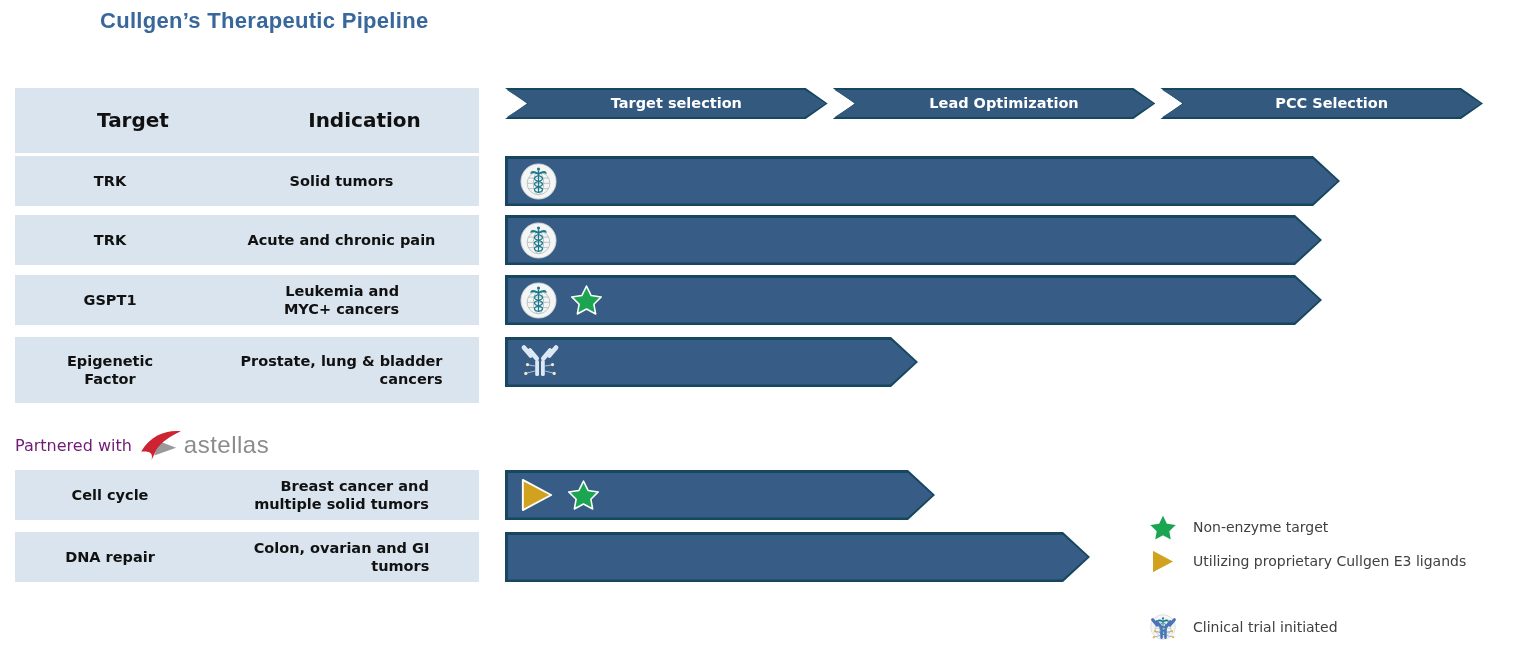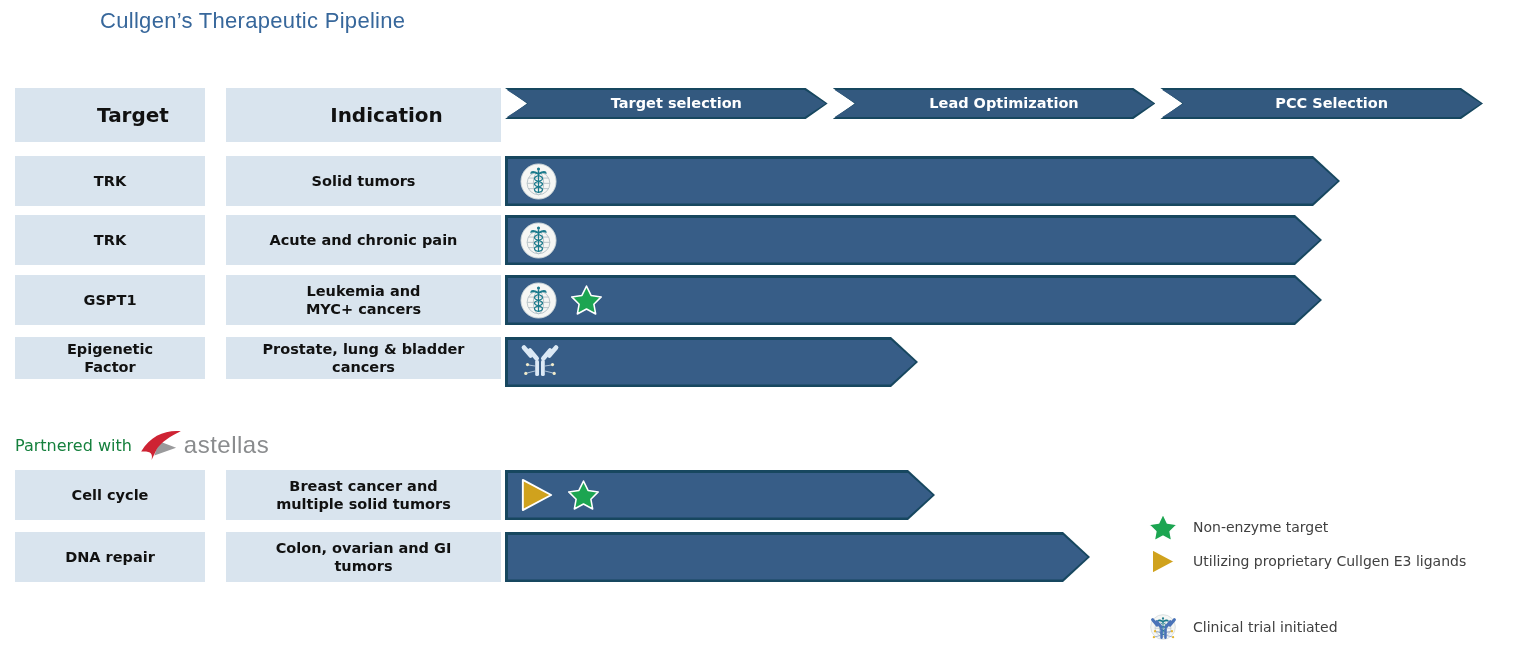"Cullgen’s Therapeutic Pipeline" .title { font-weight: 400 -> 700 }
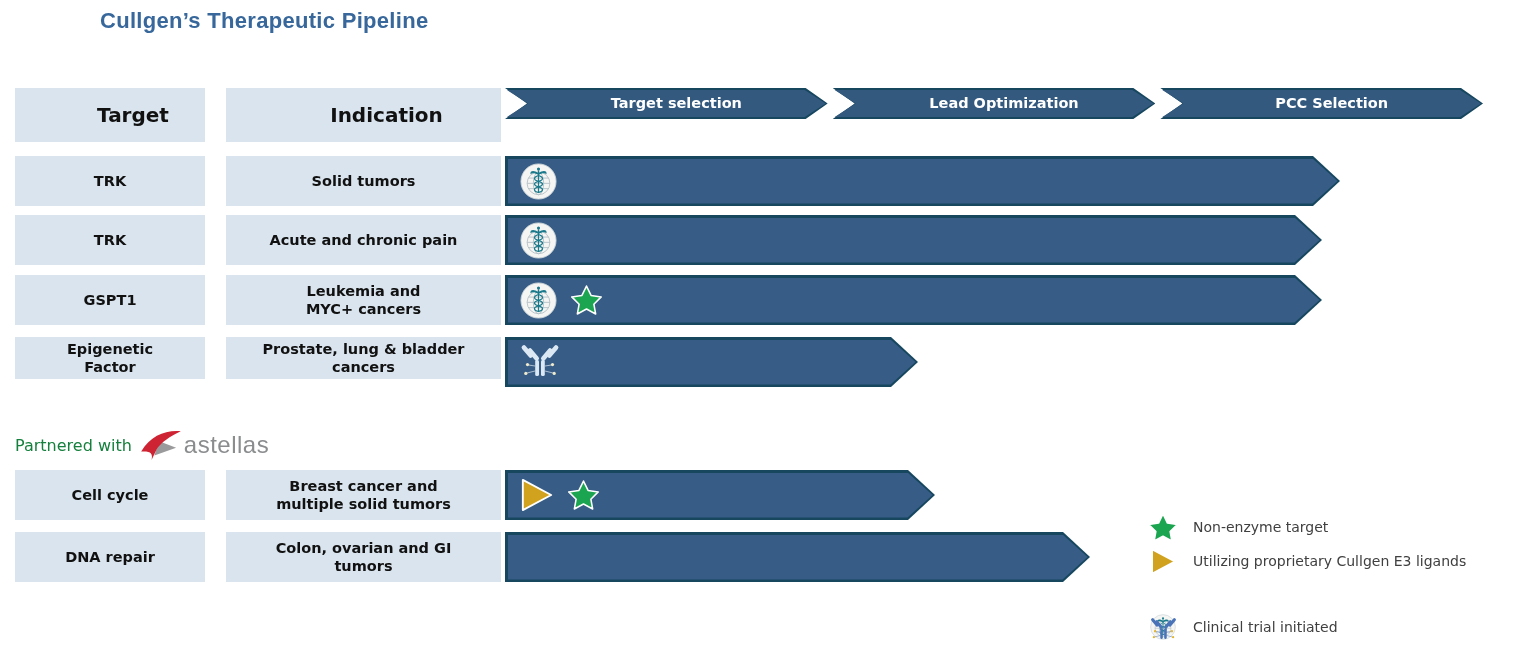"Target" .hdr { height: 54px -> 65px }
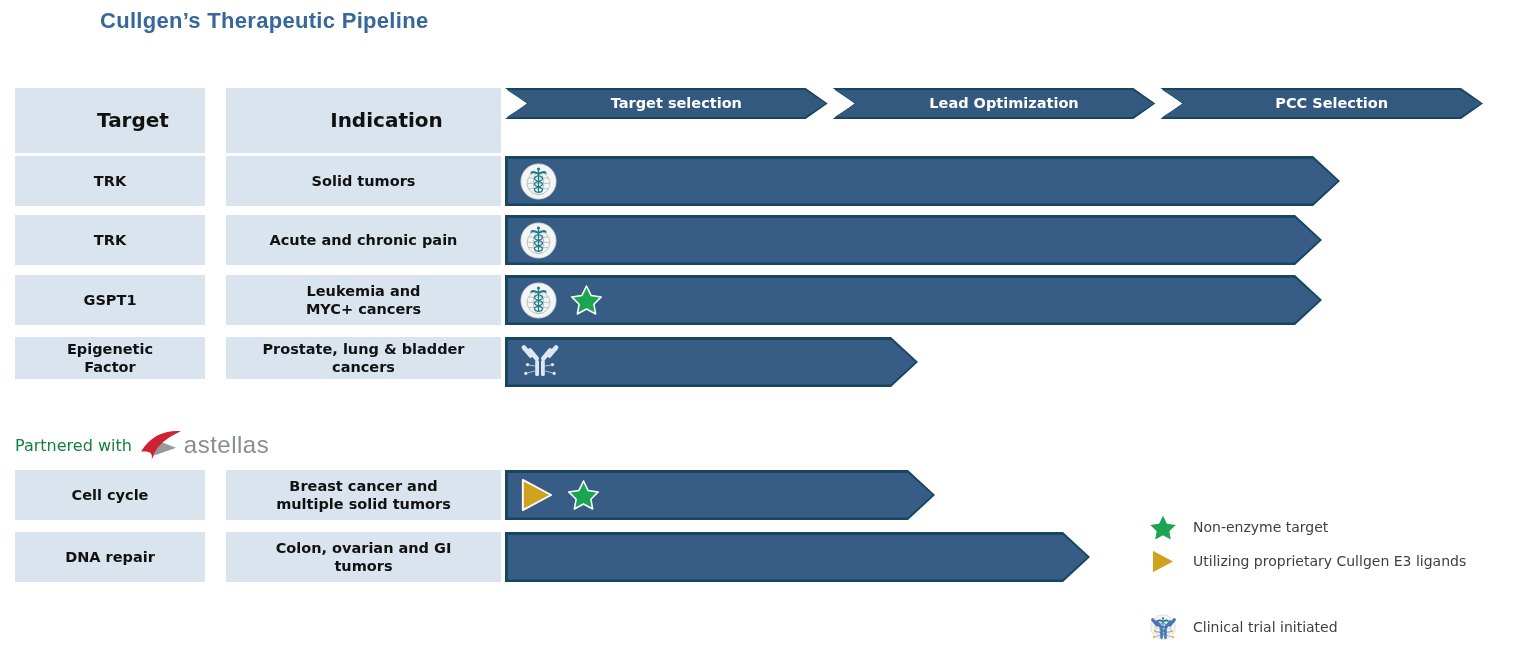"Indication" .col-indication { left: 226px -> 204px; text-align: none -> right }
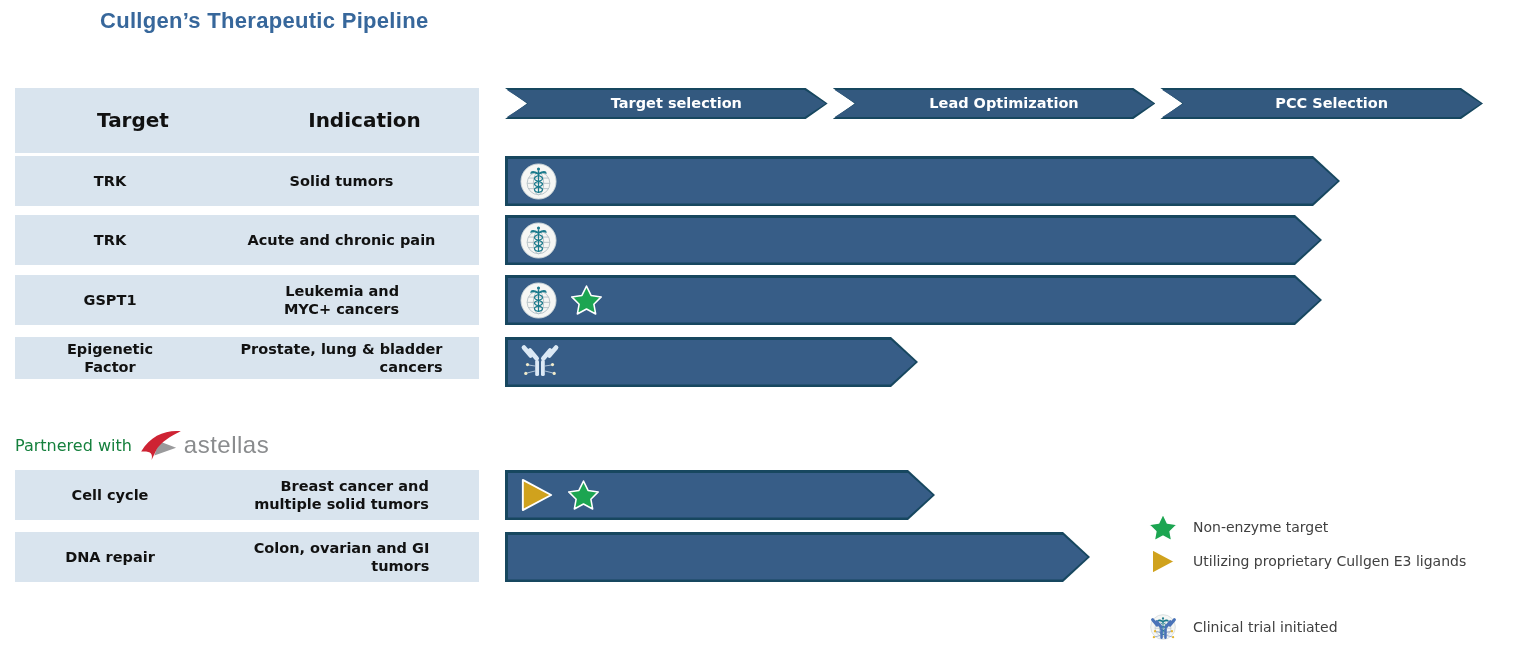"Epigenetic" .r3 { height: 42px -> 66px }
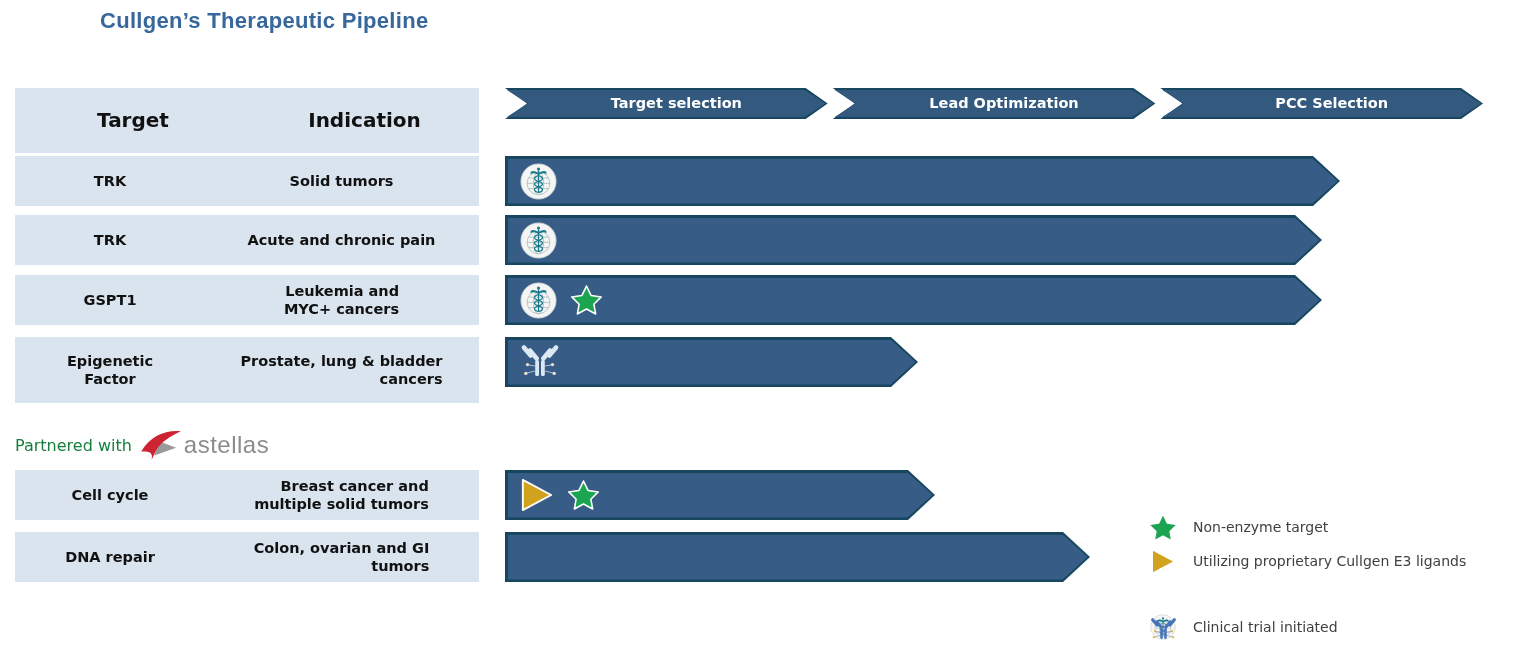"Partnered with" .partner .pfx { color: #15803d -> #701a75 }
